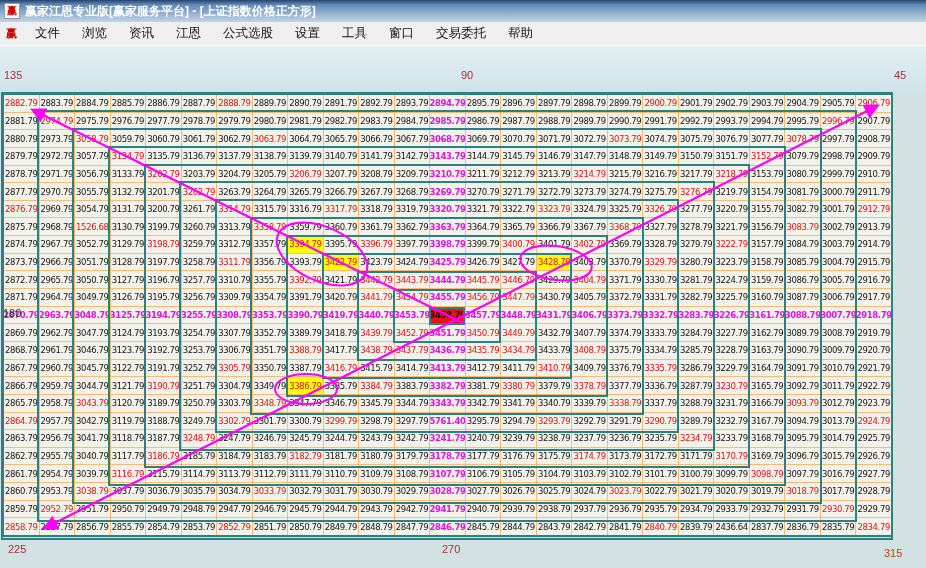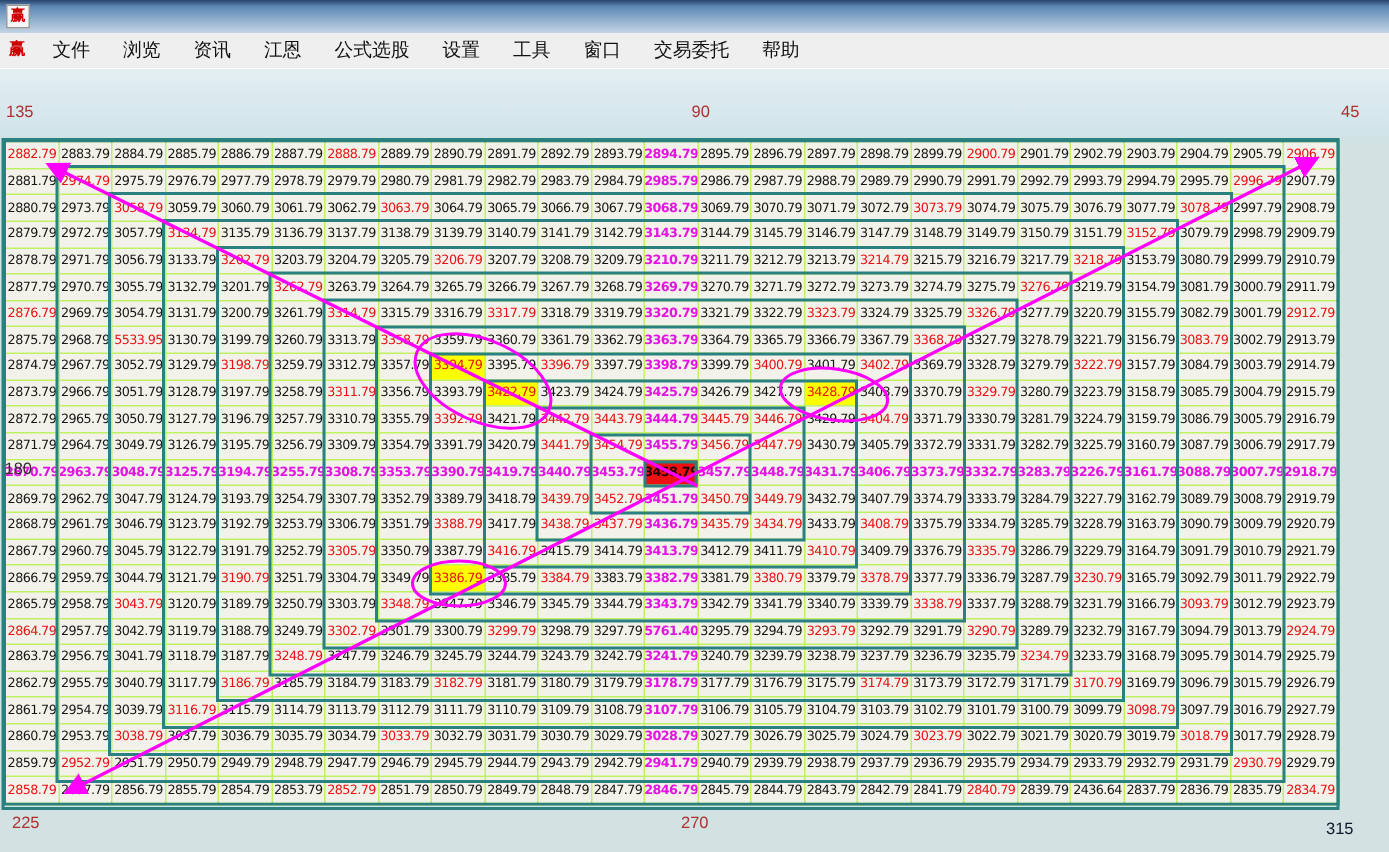"赢家江恩专业版[赢家服务平台] - [上证指数价格正方形]" span { html: none -> <span>赢家江恩专业版[赢家服务平台] - [上证指数价格正方形]</span> }
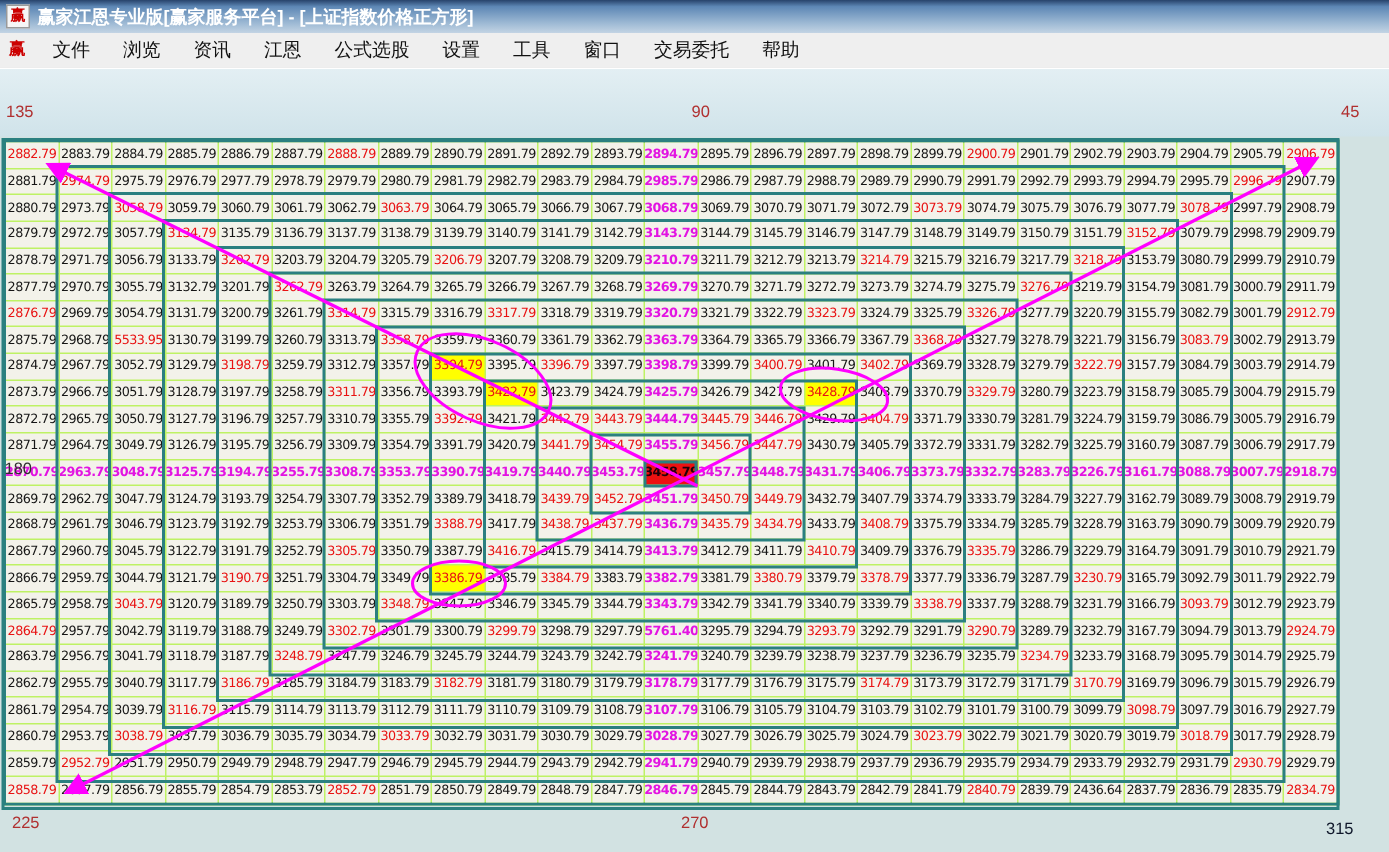"2882.79" #grid { background: #bef264 -> #fdba74 }
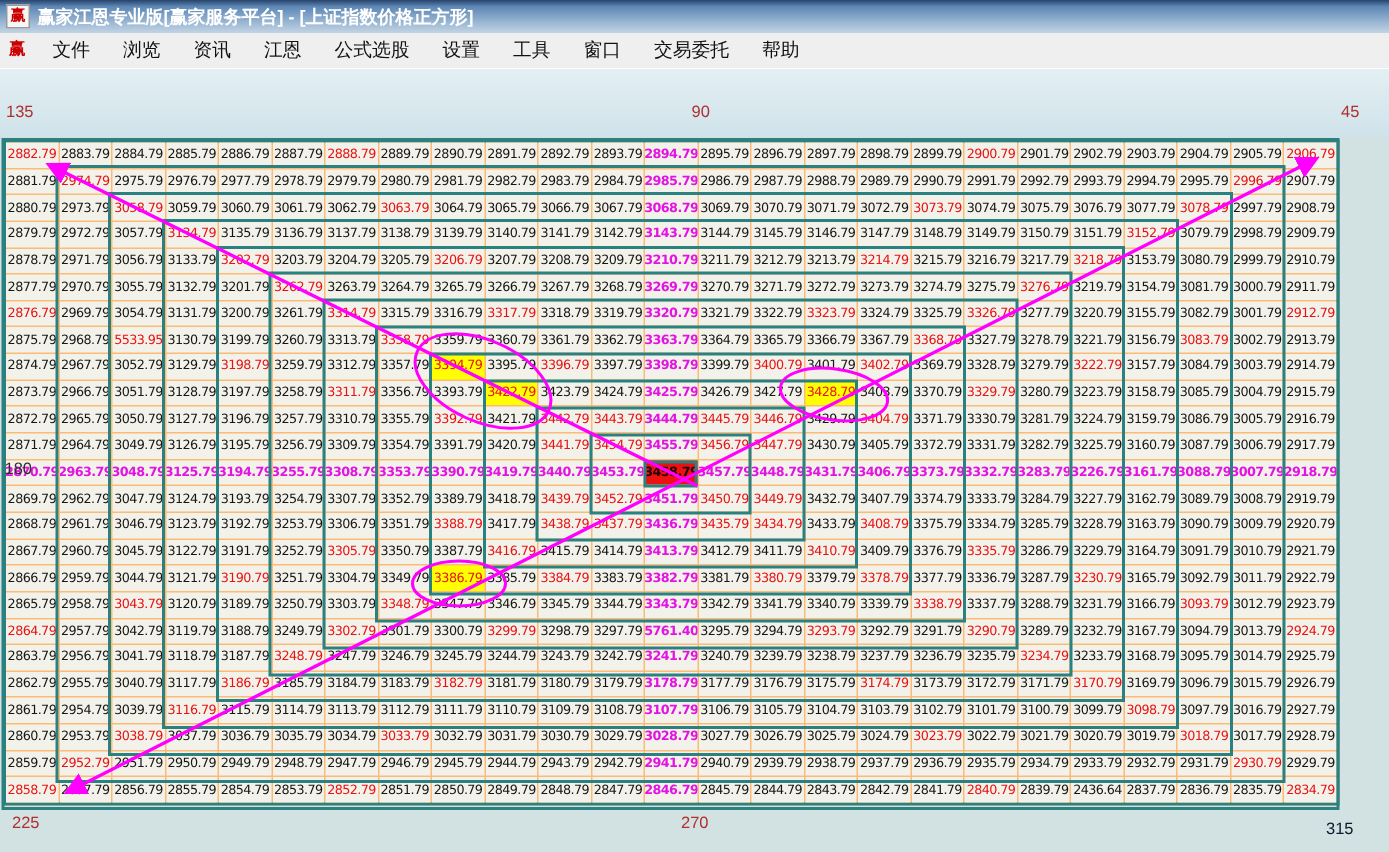"5533.95" div.cell { text: 5533.95 -> 1526.68 }
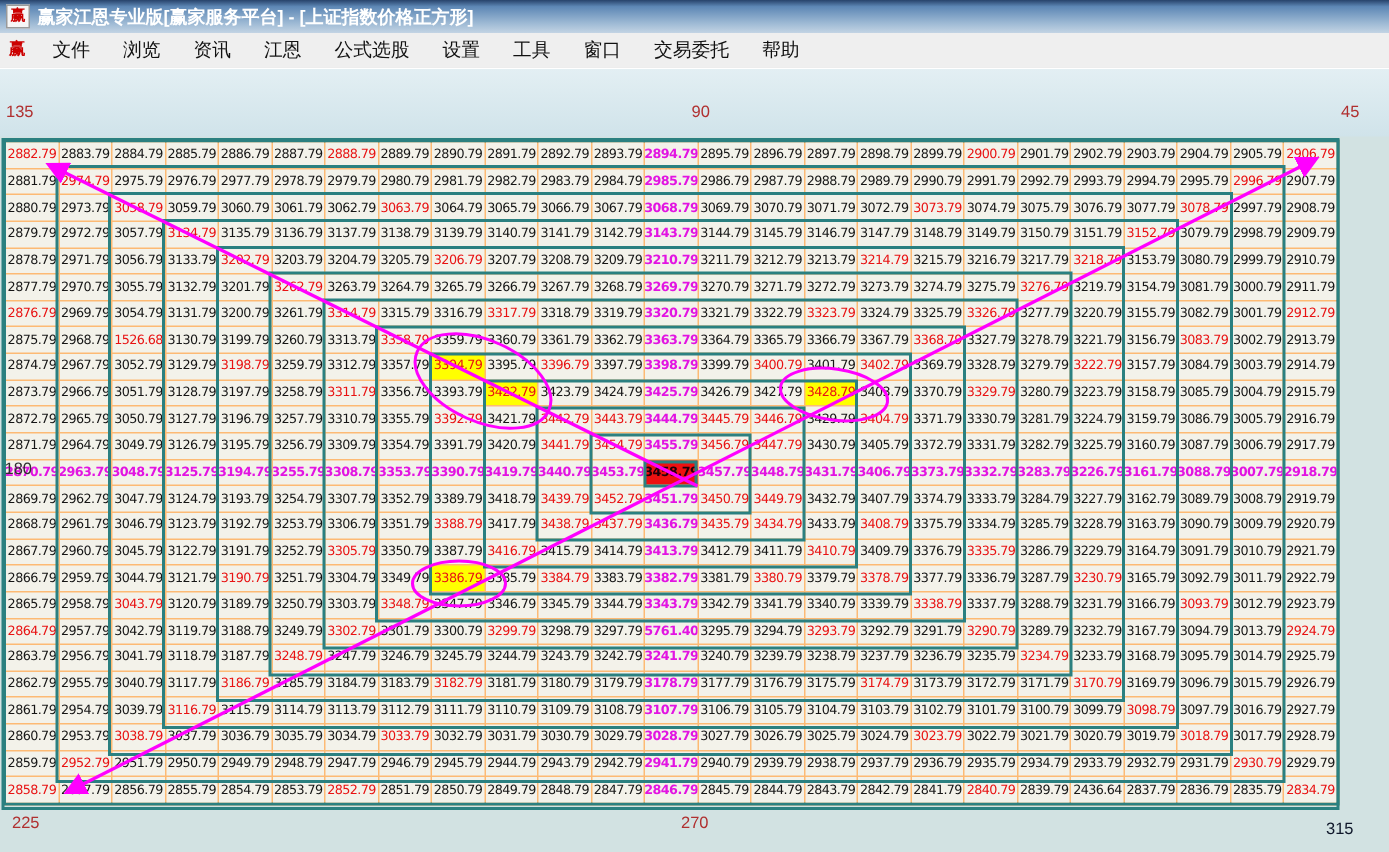"270" .al-270 { left: 454px -> 442px }
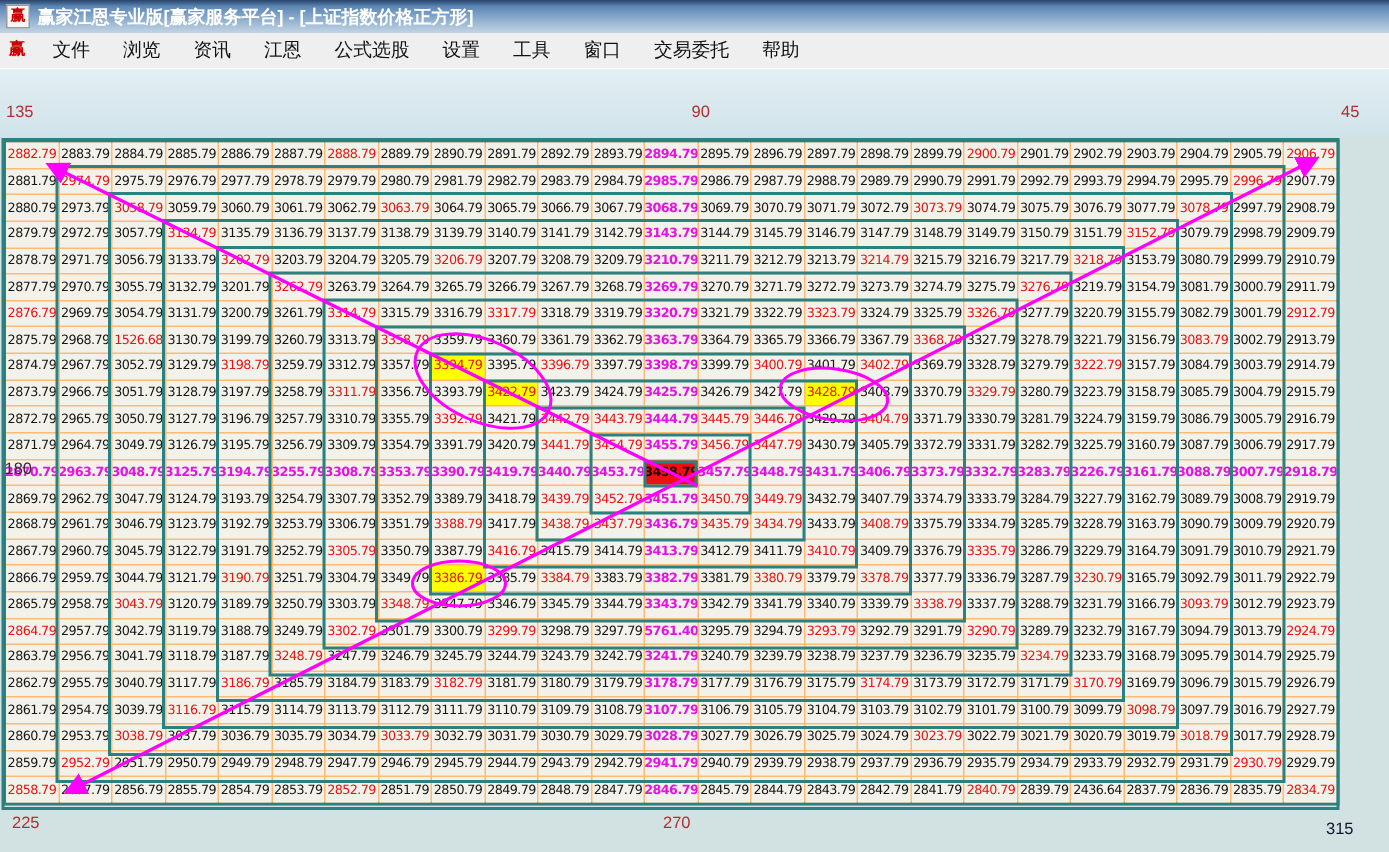"315" span.al { color: #0f172a -> #c2410c }
